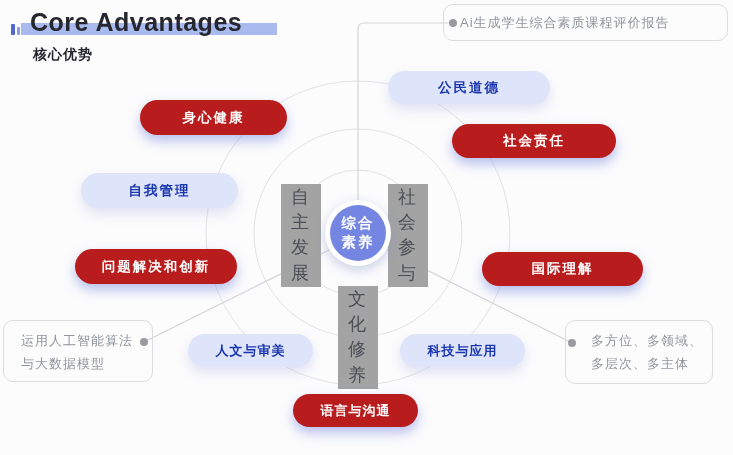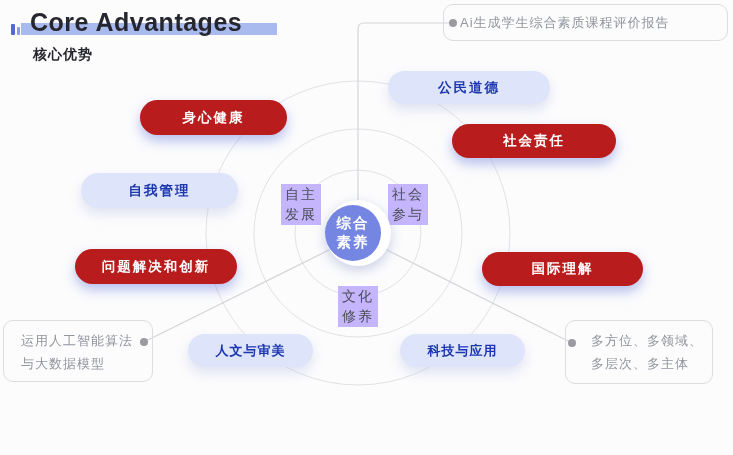"自主" .sector-label { background: #c4b5fd -> #a3a3a3; font-size: 14px -> 18px }
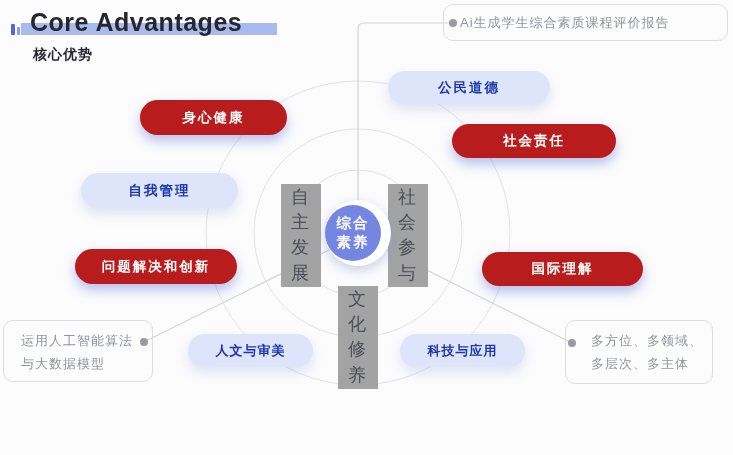"综合" .center-circle-outer { justify-content: flex-start -> center }
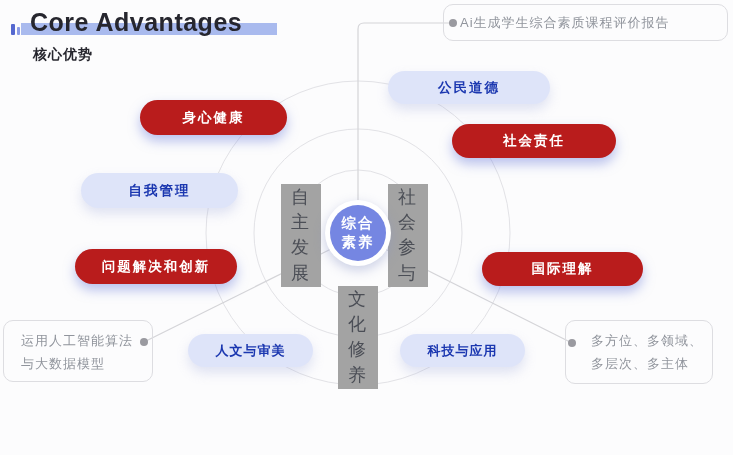"语言与沟通" div.pill { html: none -> <div>语言与沟通</div> }
